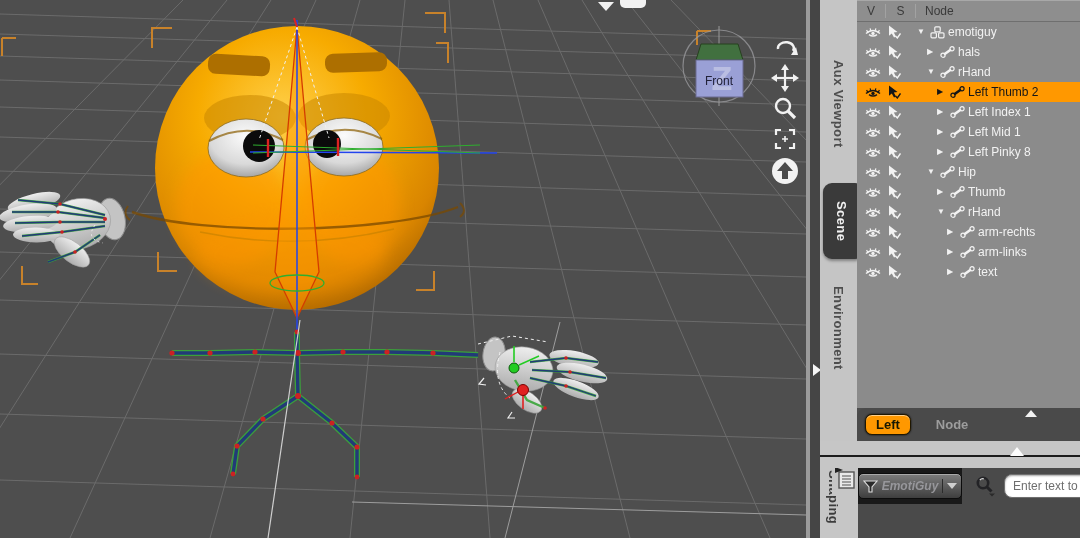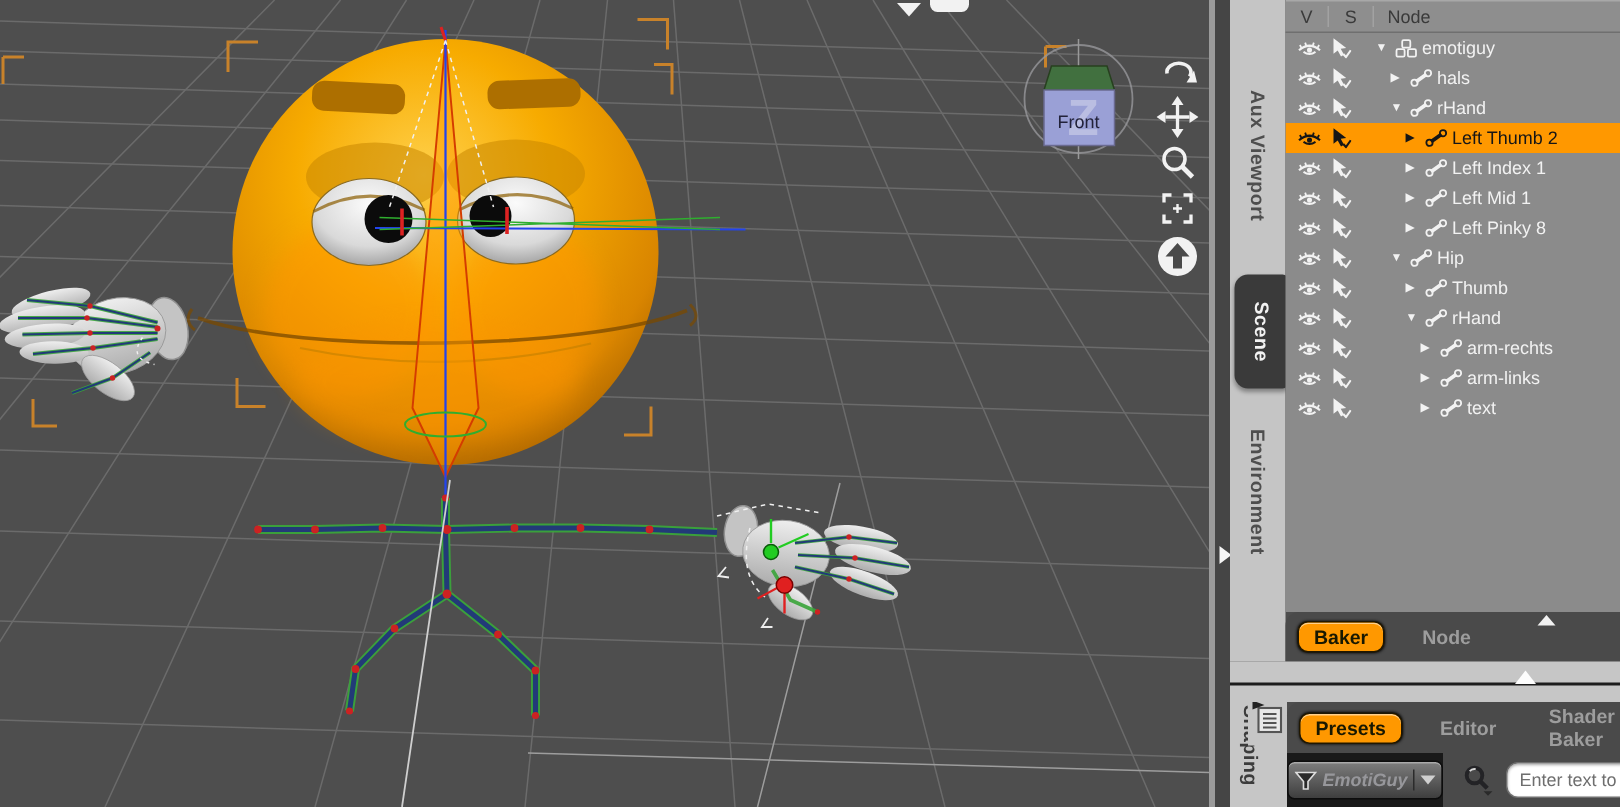"Baker" span { text: Baker -> Left }
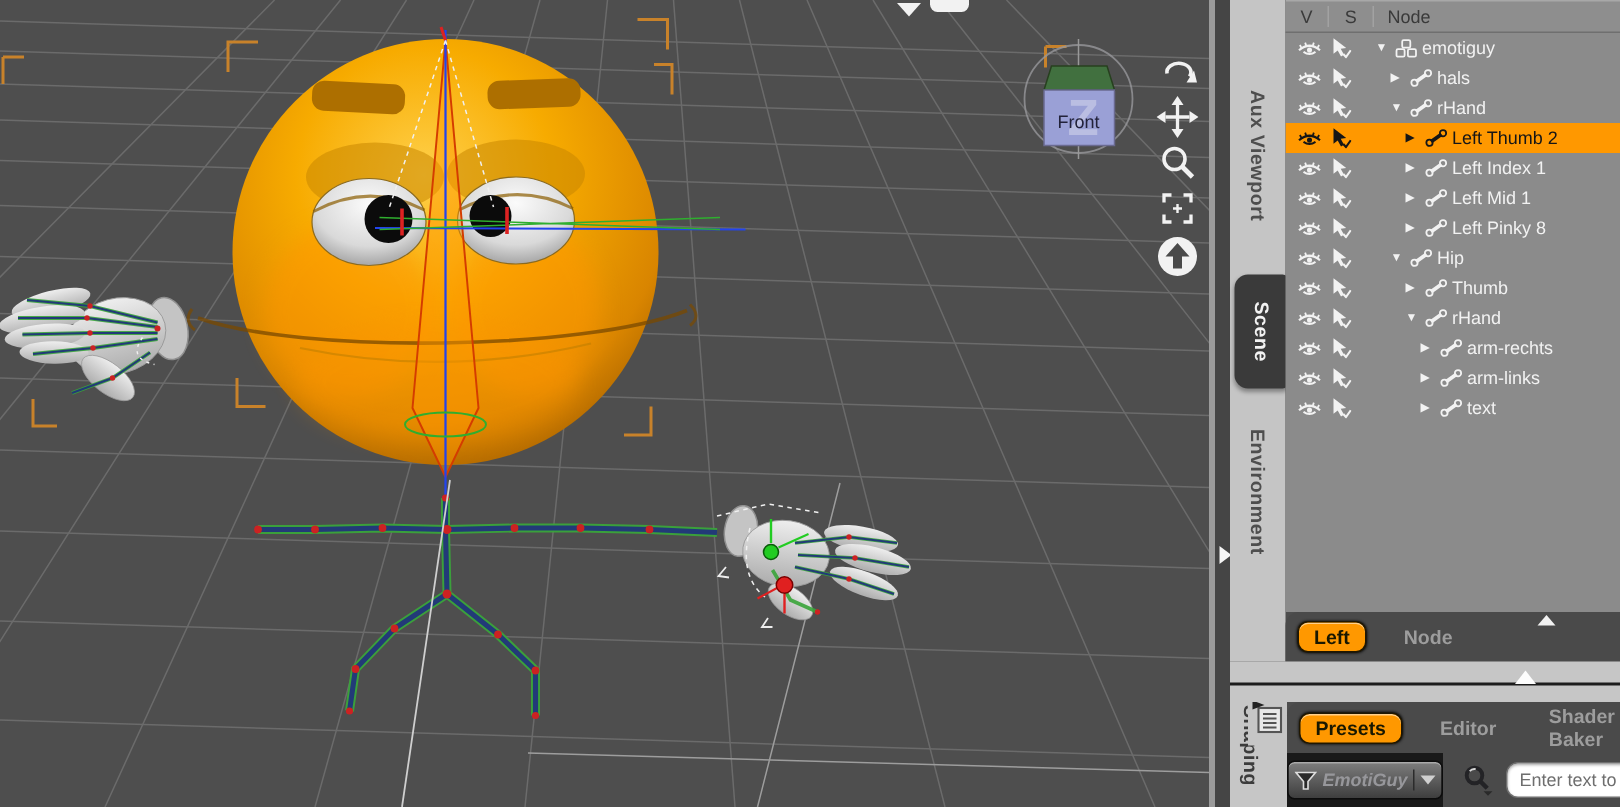"Presets" div.surf-tabs { html: <div> <span><span>Presets</span></span> <span><span>Editor</span></span> <span><span>Shader Baker</span></span> </div> -> none }
